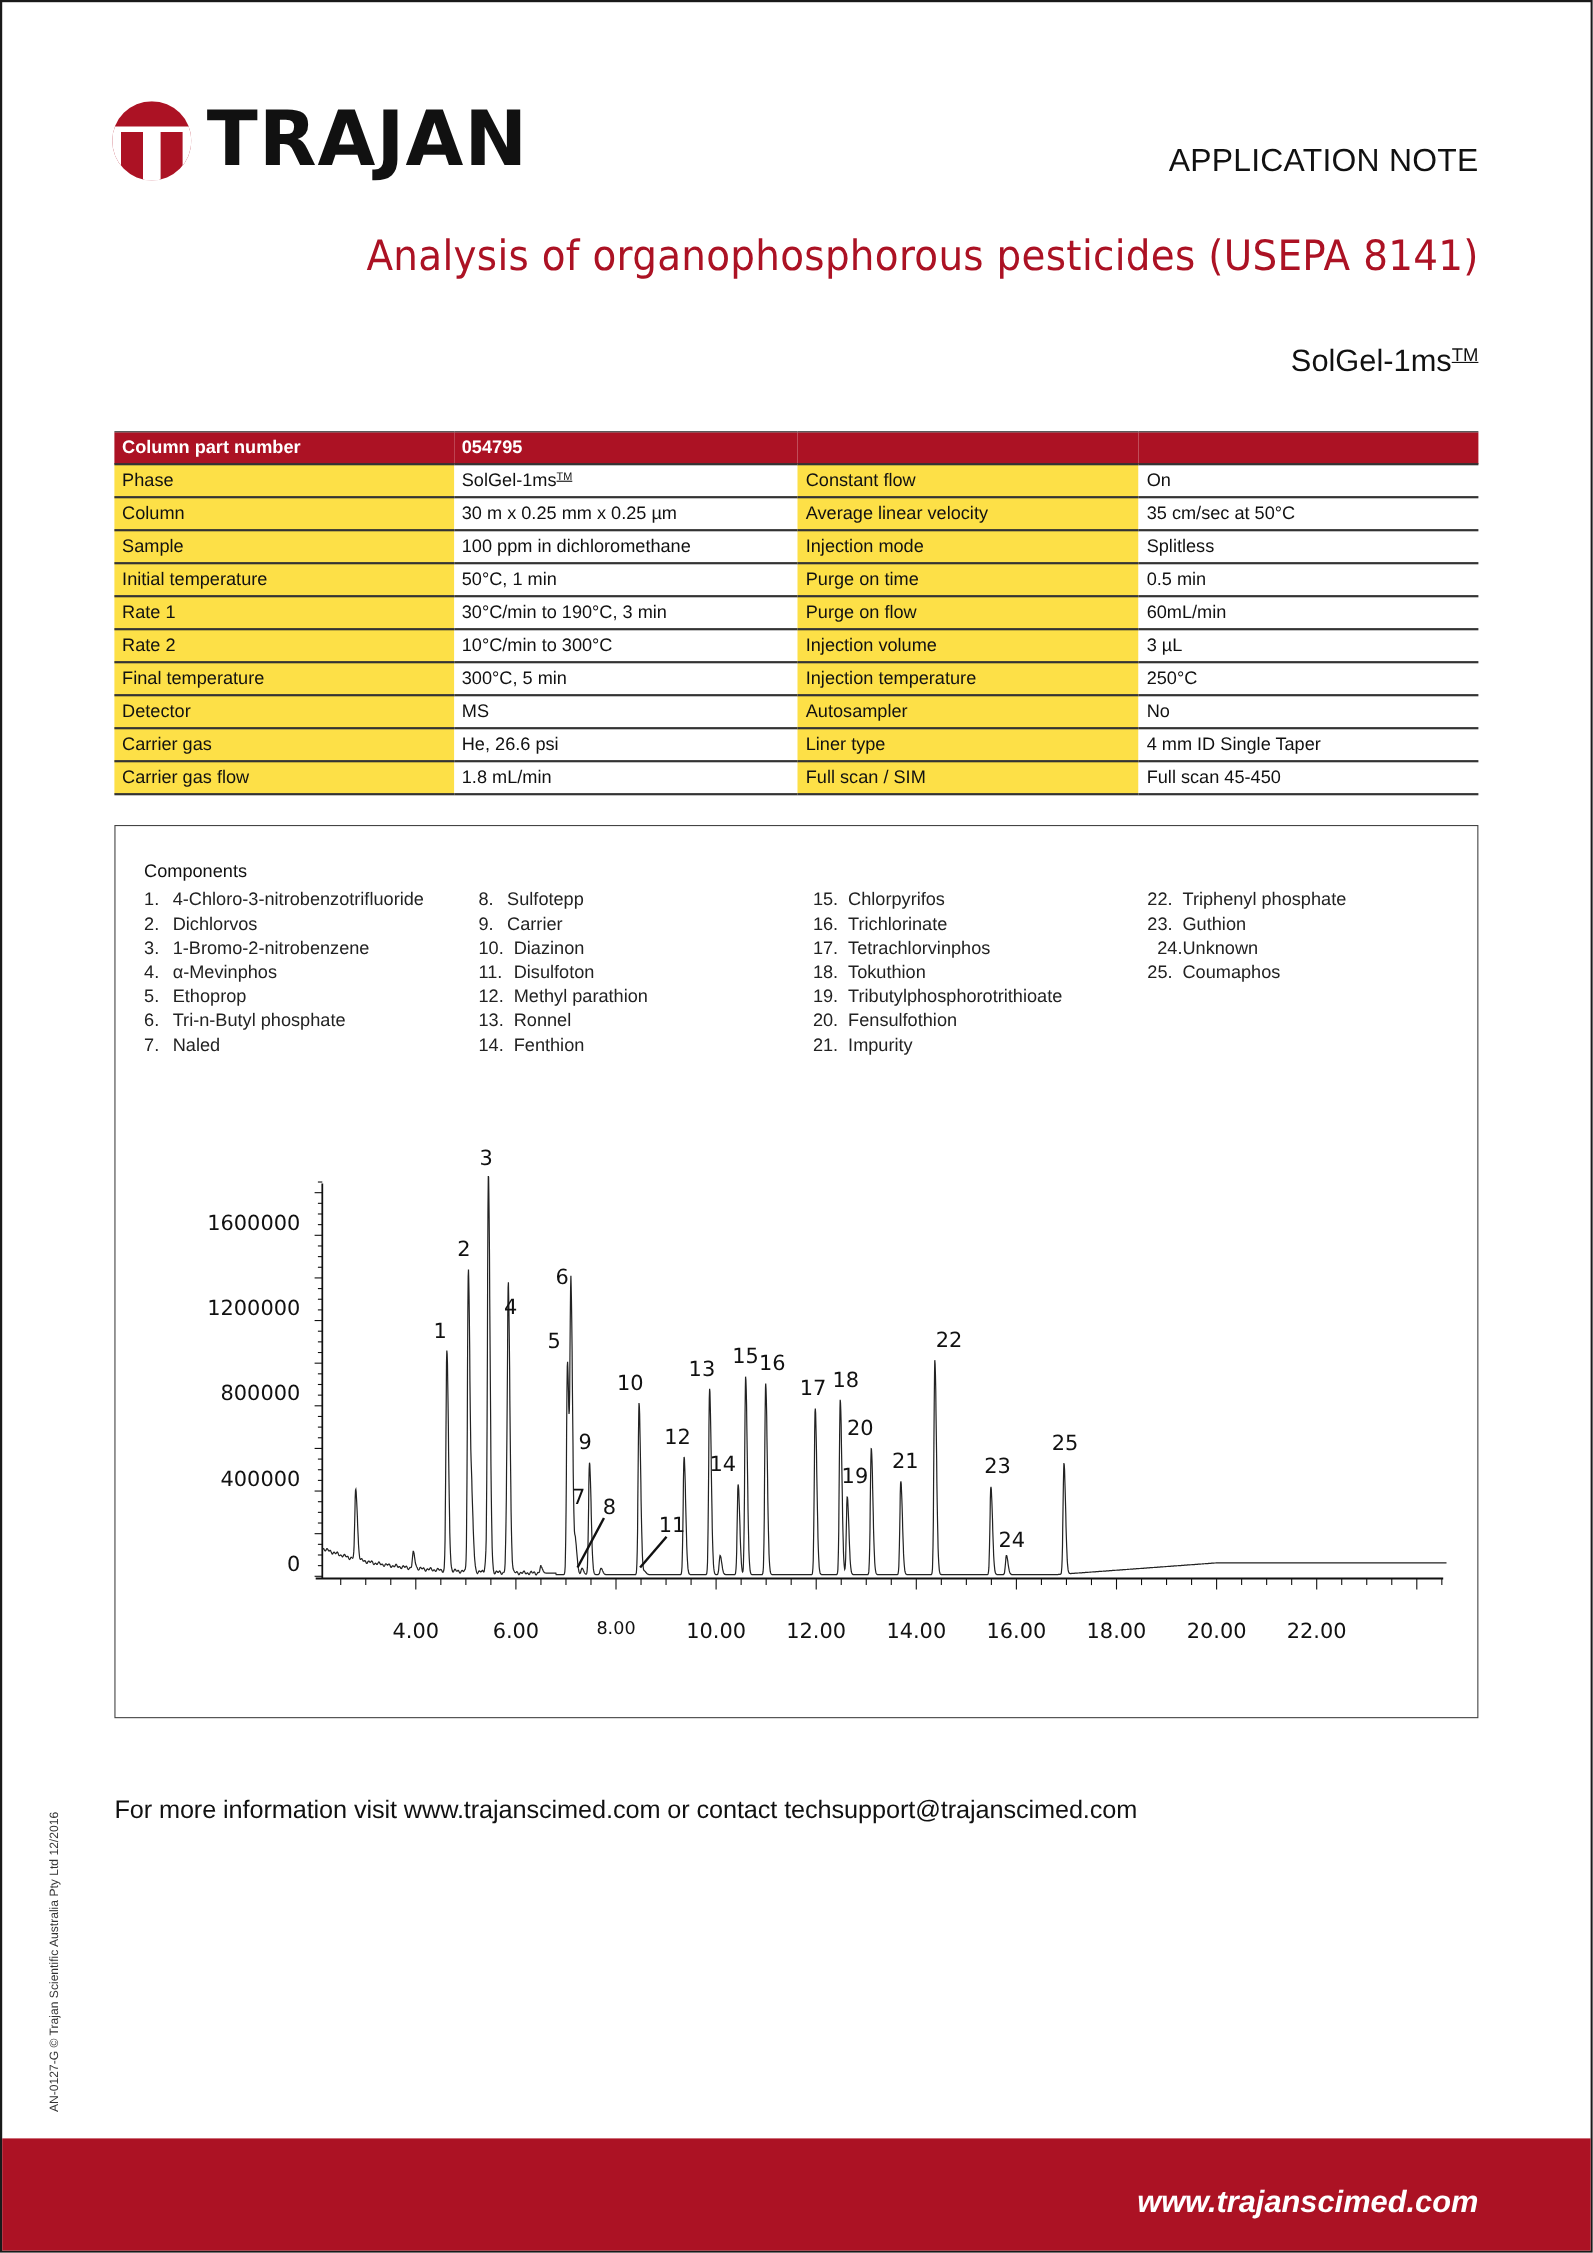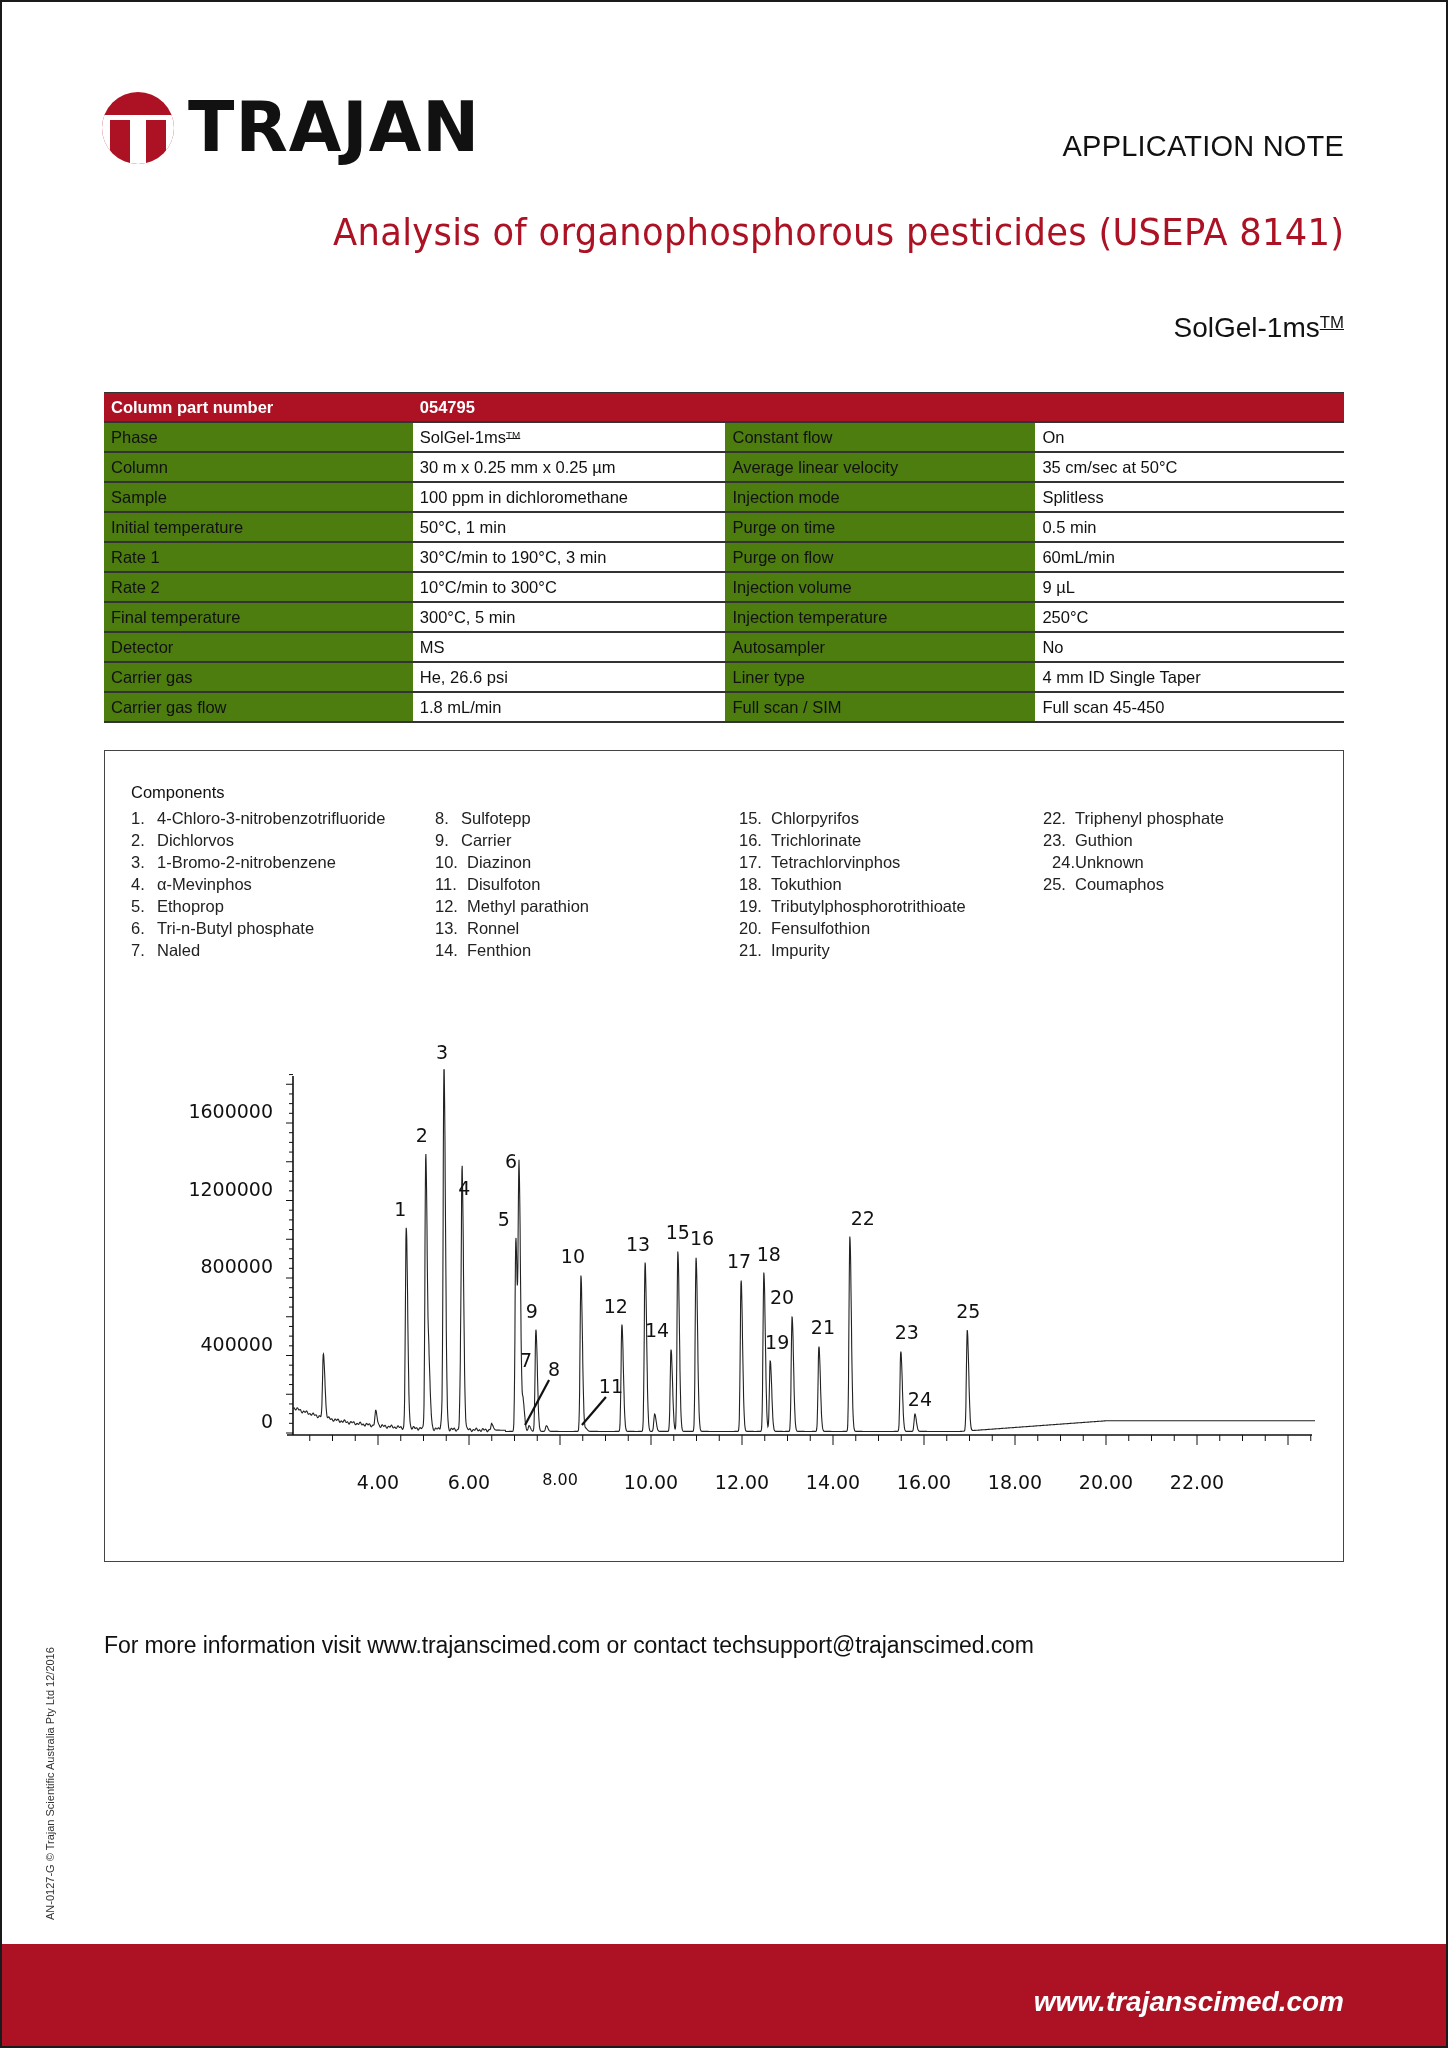"Phase" .specs td.lbl { background: #4d7c0f -> #fde047 }
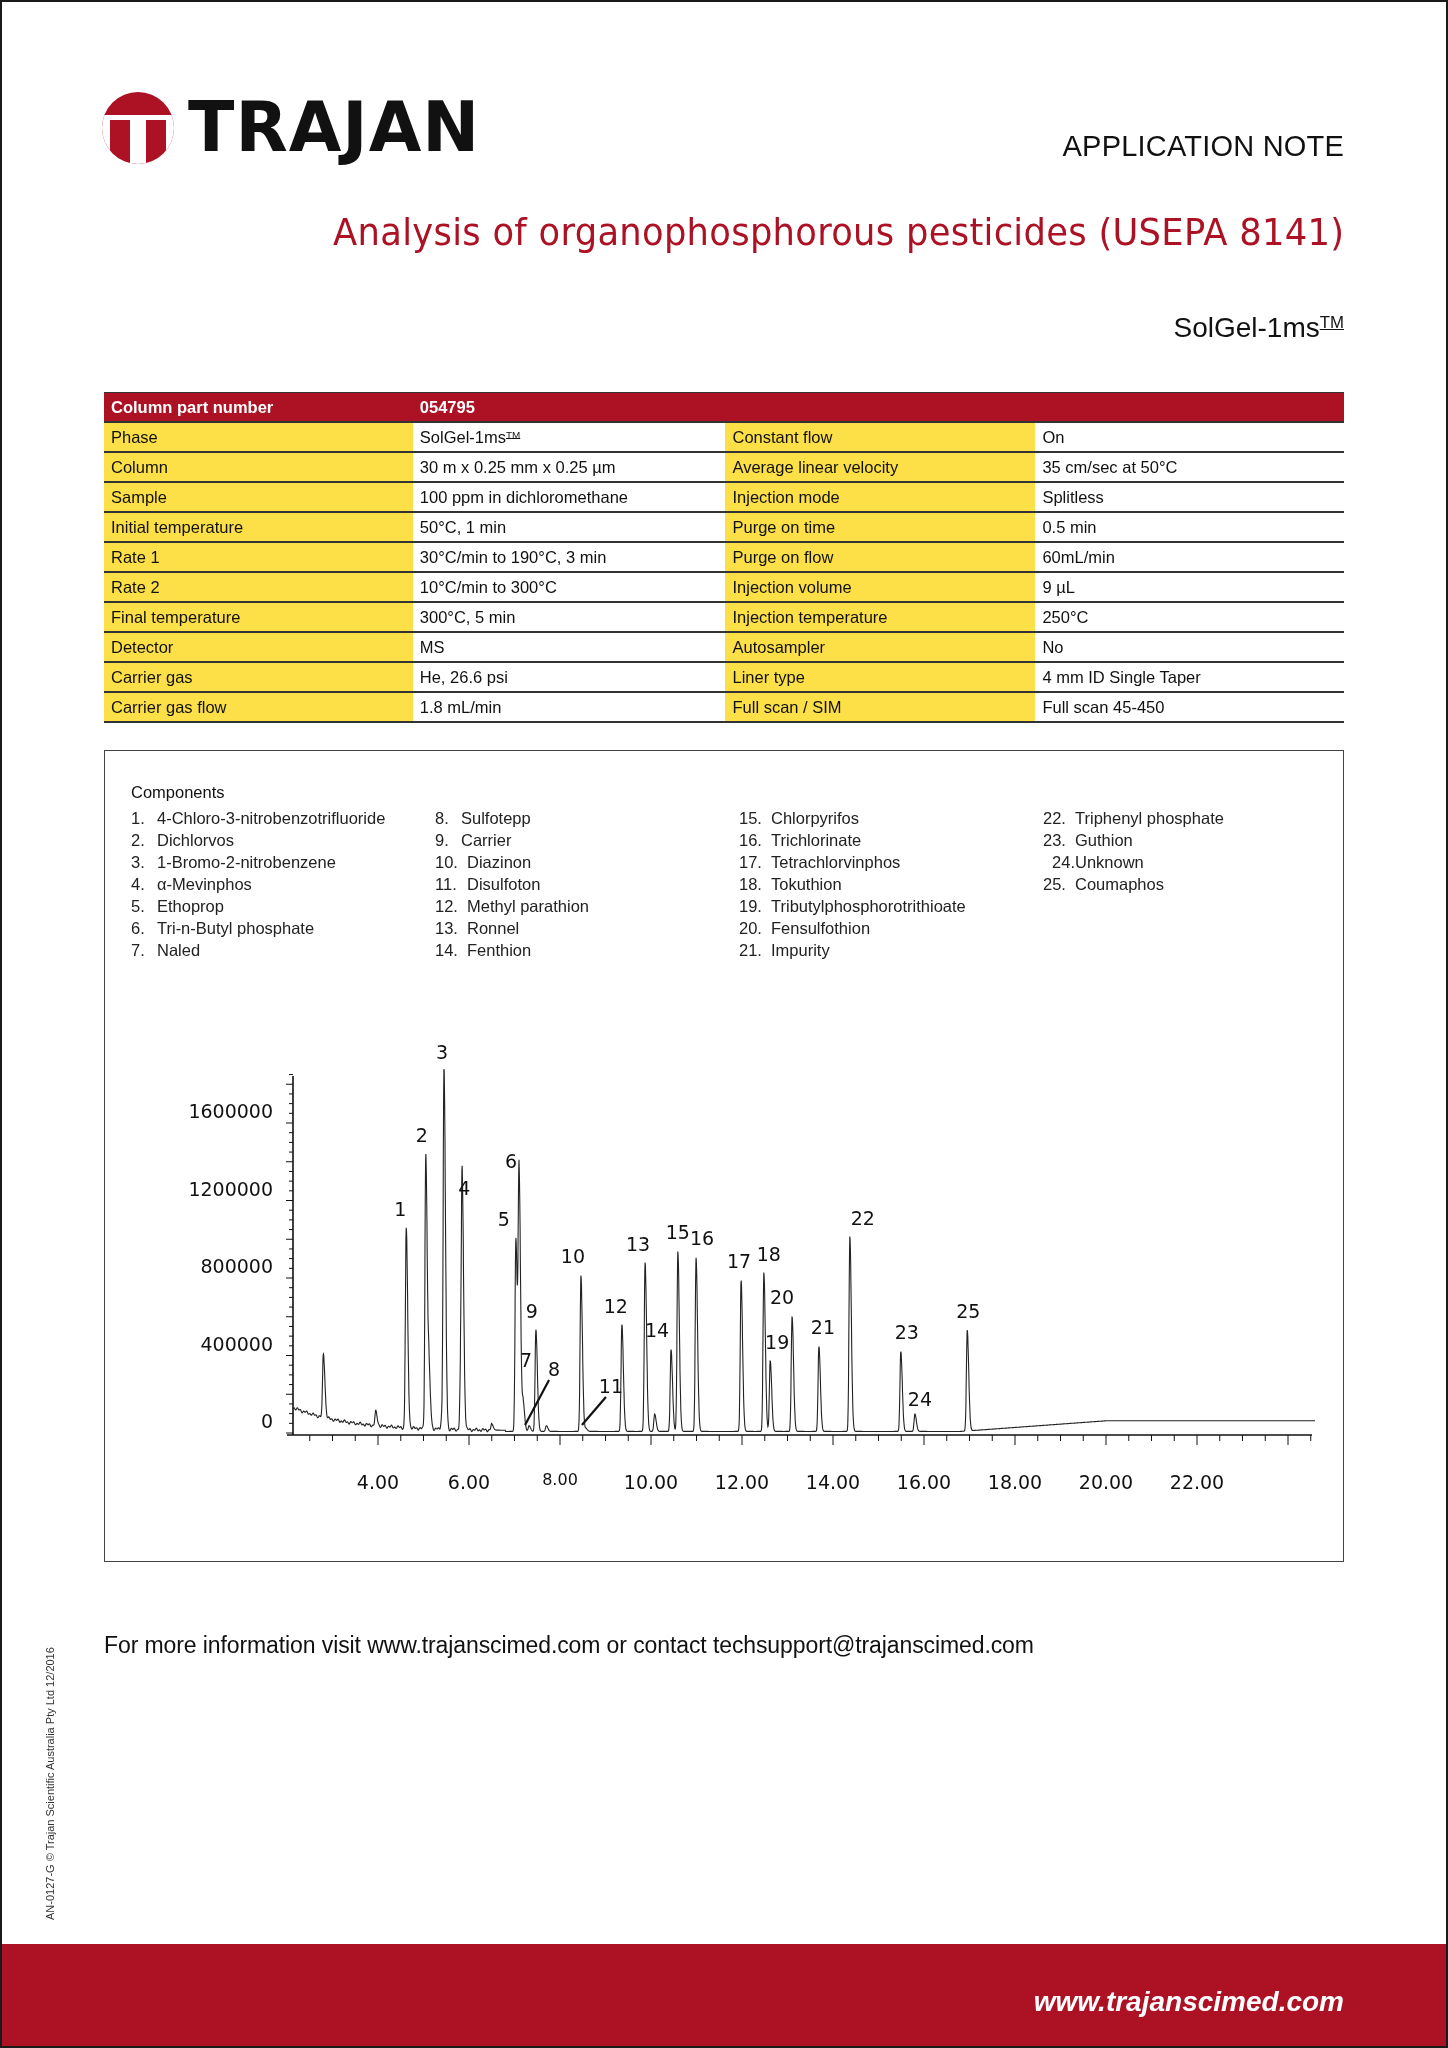"9 µL" span { text: 9 -> 3 }
